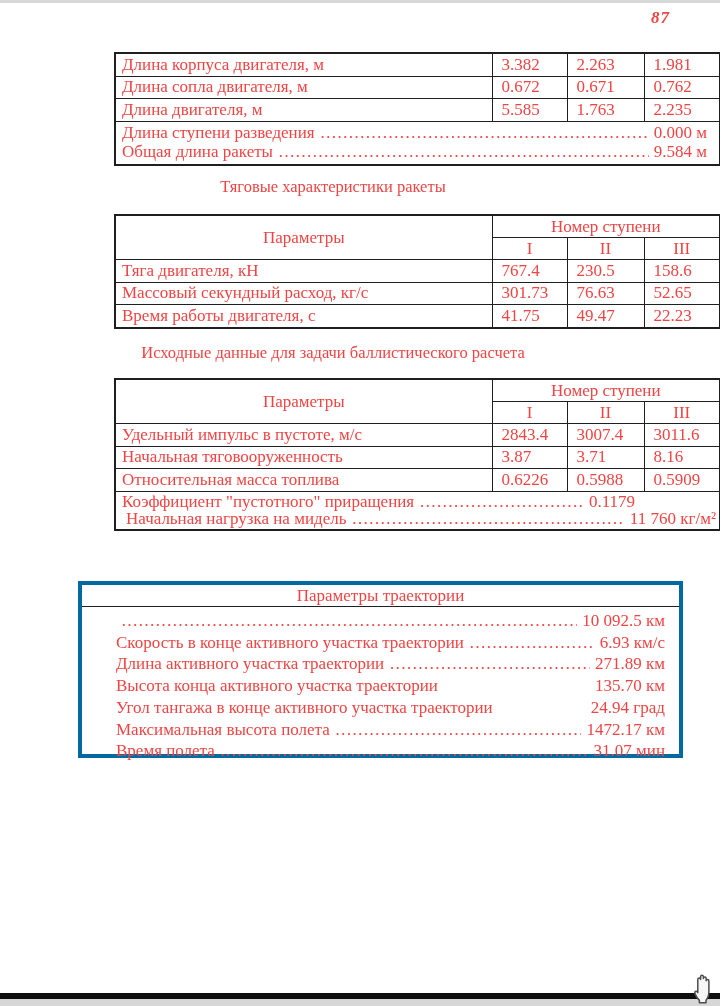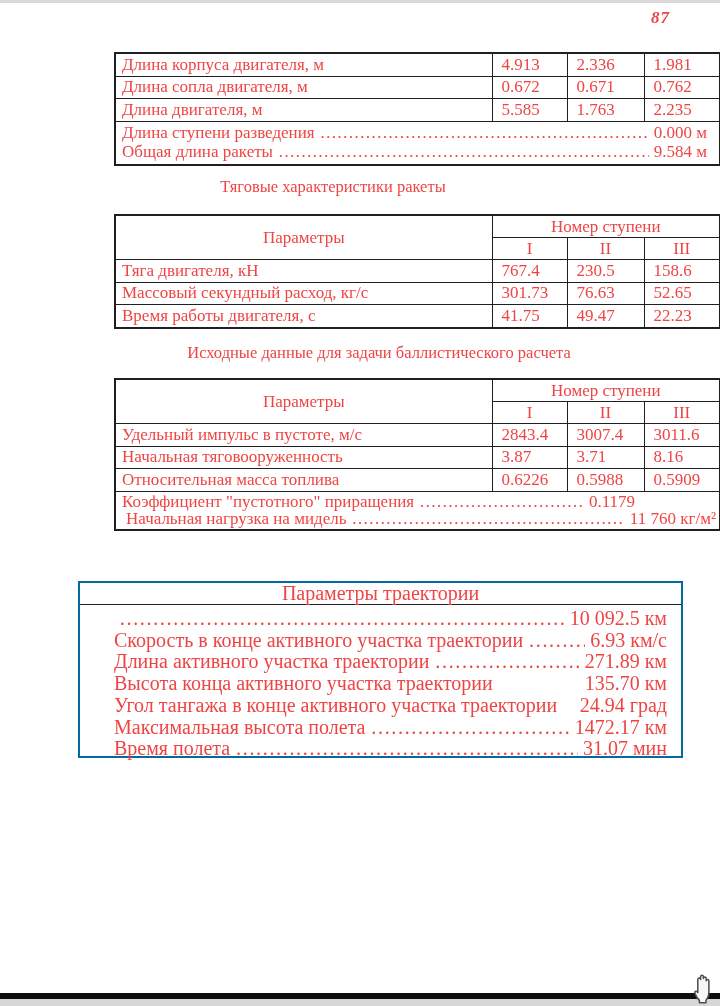"4.913" td.num { text: 4.913 -> 3.382 }
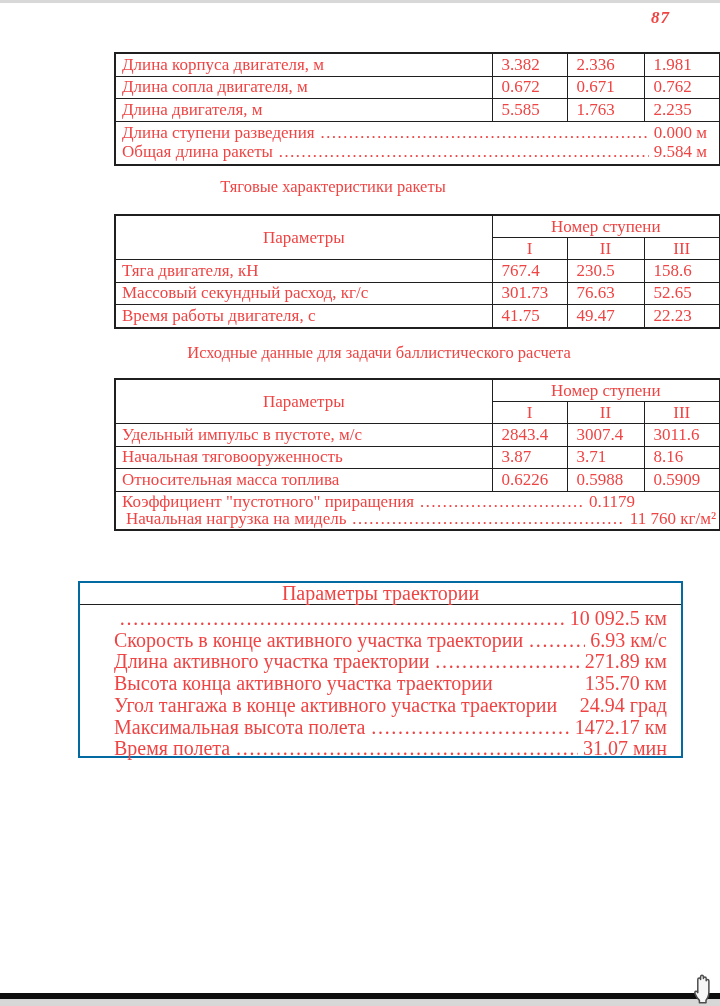"2.336" td.num { text: 2.336 -> 2.263 }
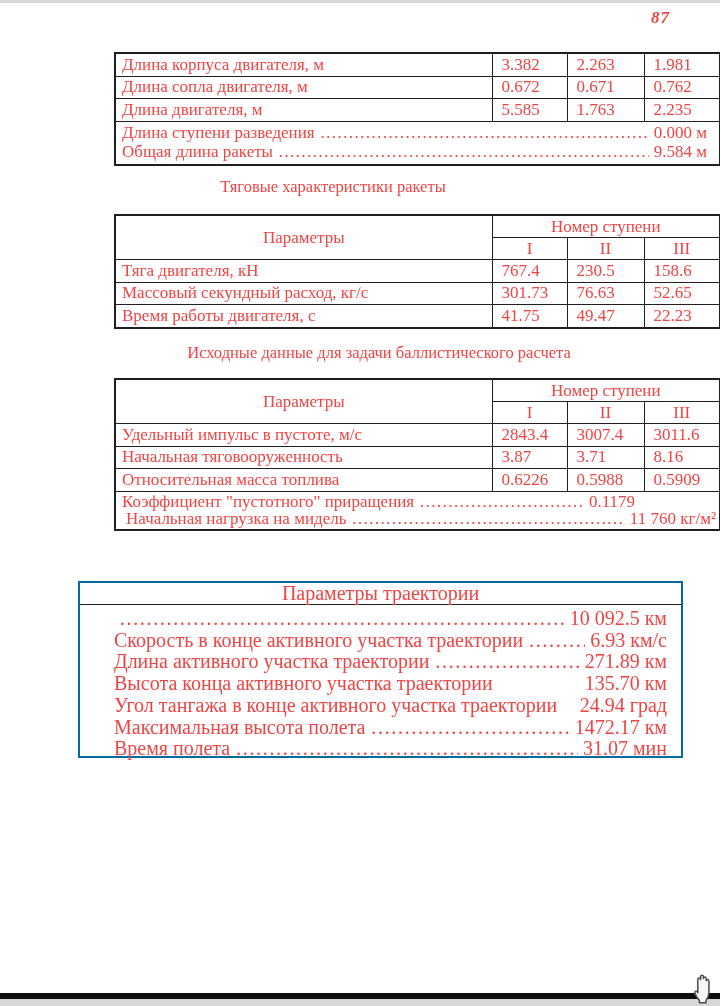"Исходные данные для задачи" div.heading { padding-left: 46px -> none }
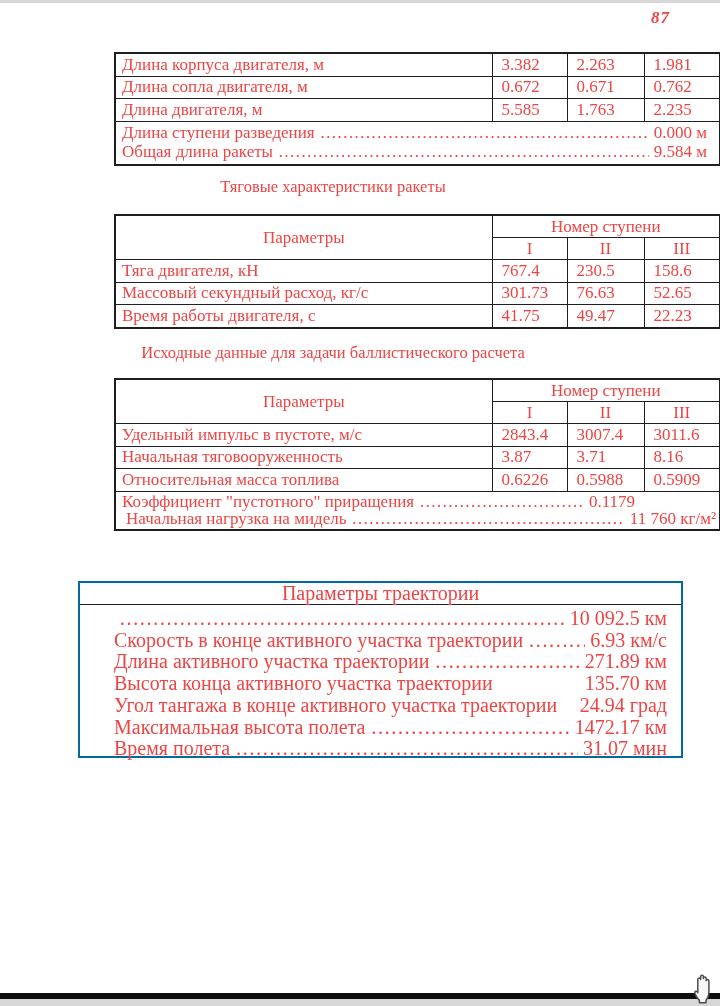"Параметры траектории" .t4 { border: 2px solid #0369a1 -> 4px solid #0369a1; font-size: 20px -> 17px }
